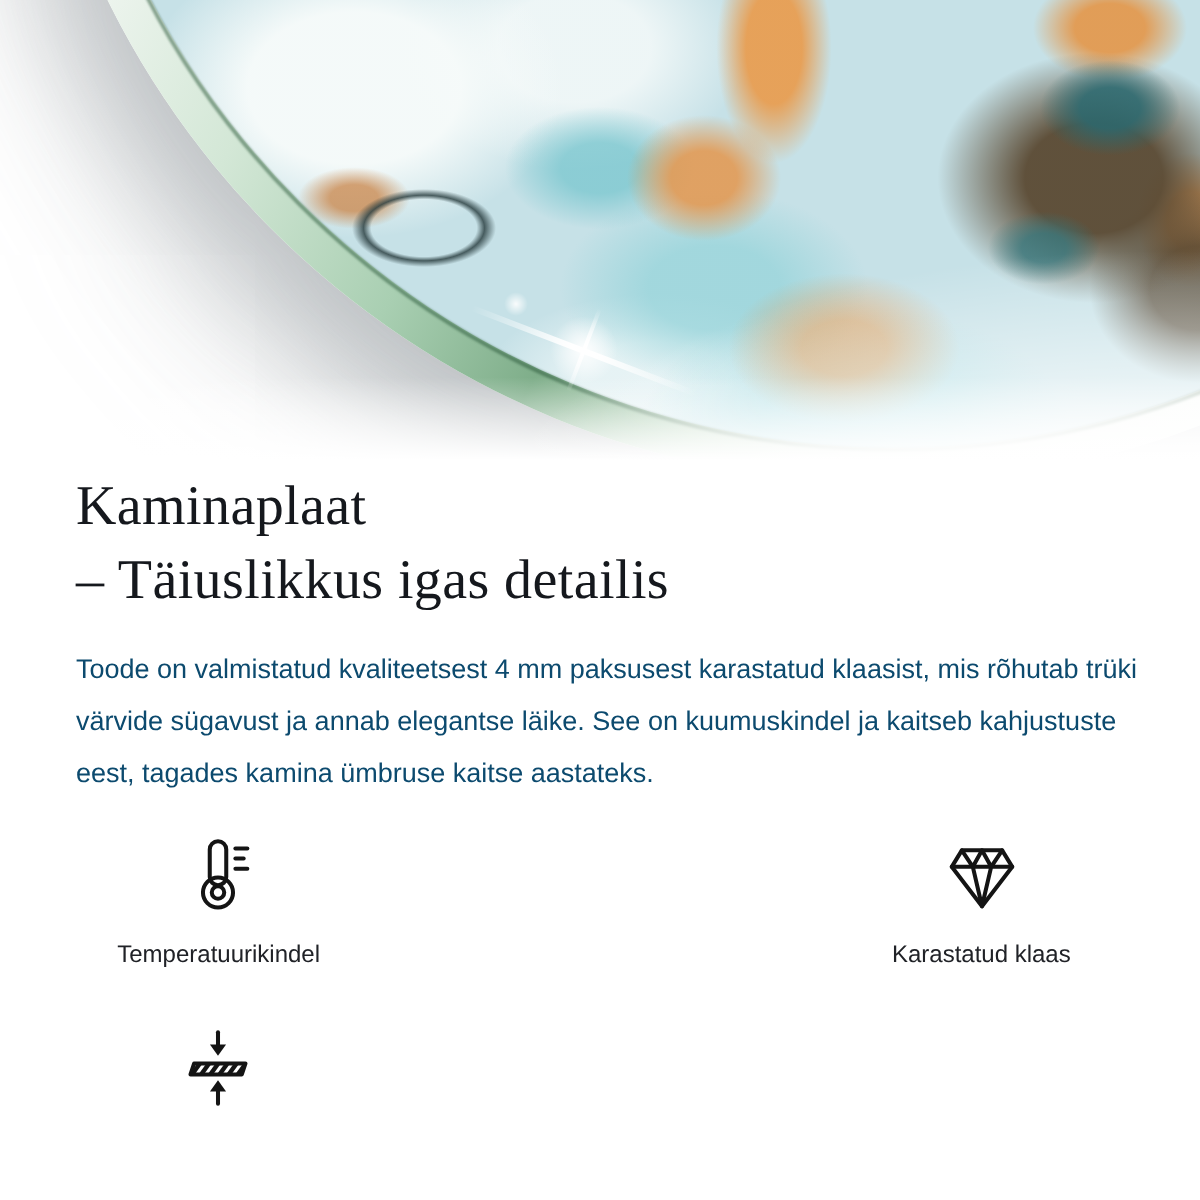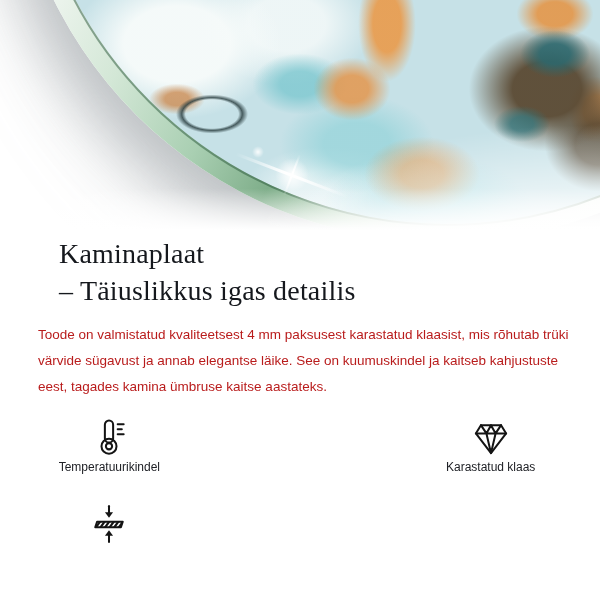"Kaminaplaat" h1 { margin-left: 21px -> none }
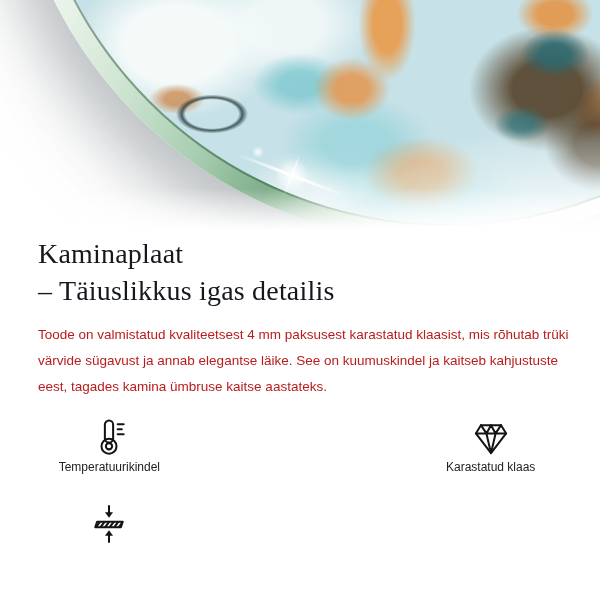"Toode on valmistatud kvaliteetsest 4" .desc { color: #b91c1c -> #0c4a6e }
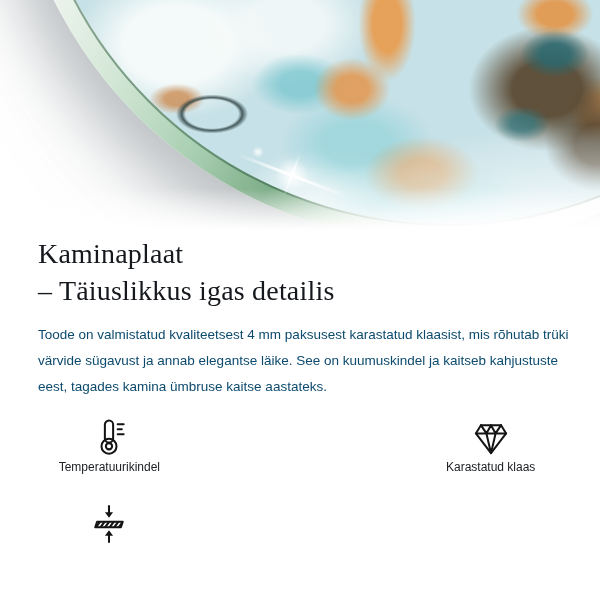"Temperatuurikindel" .feature-label { margin-top: none -> 10px }
